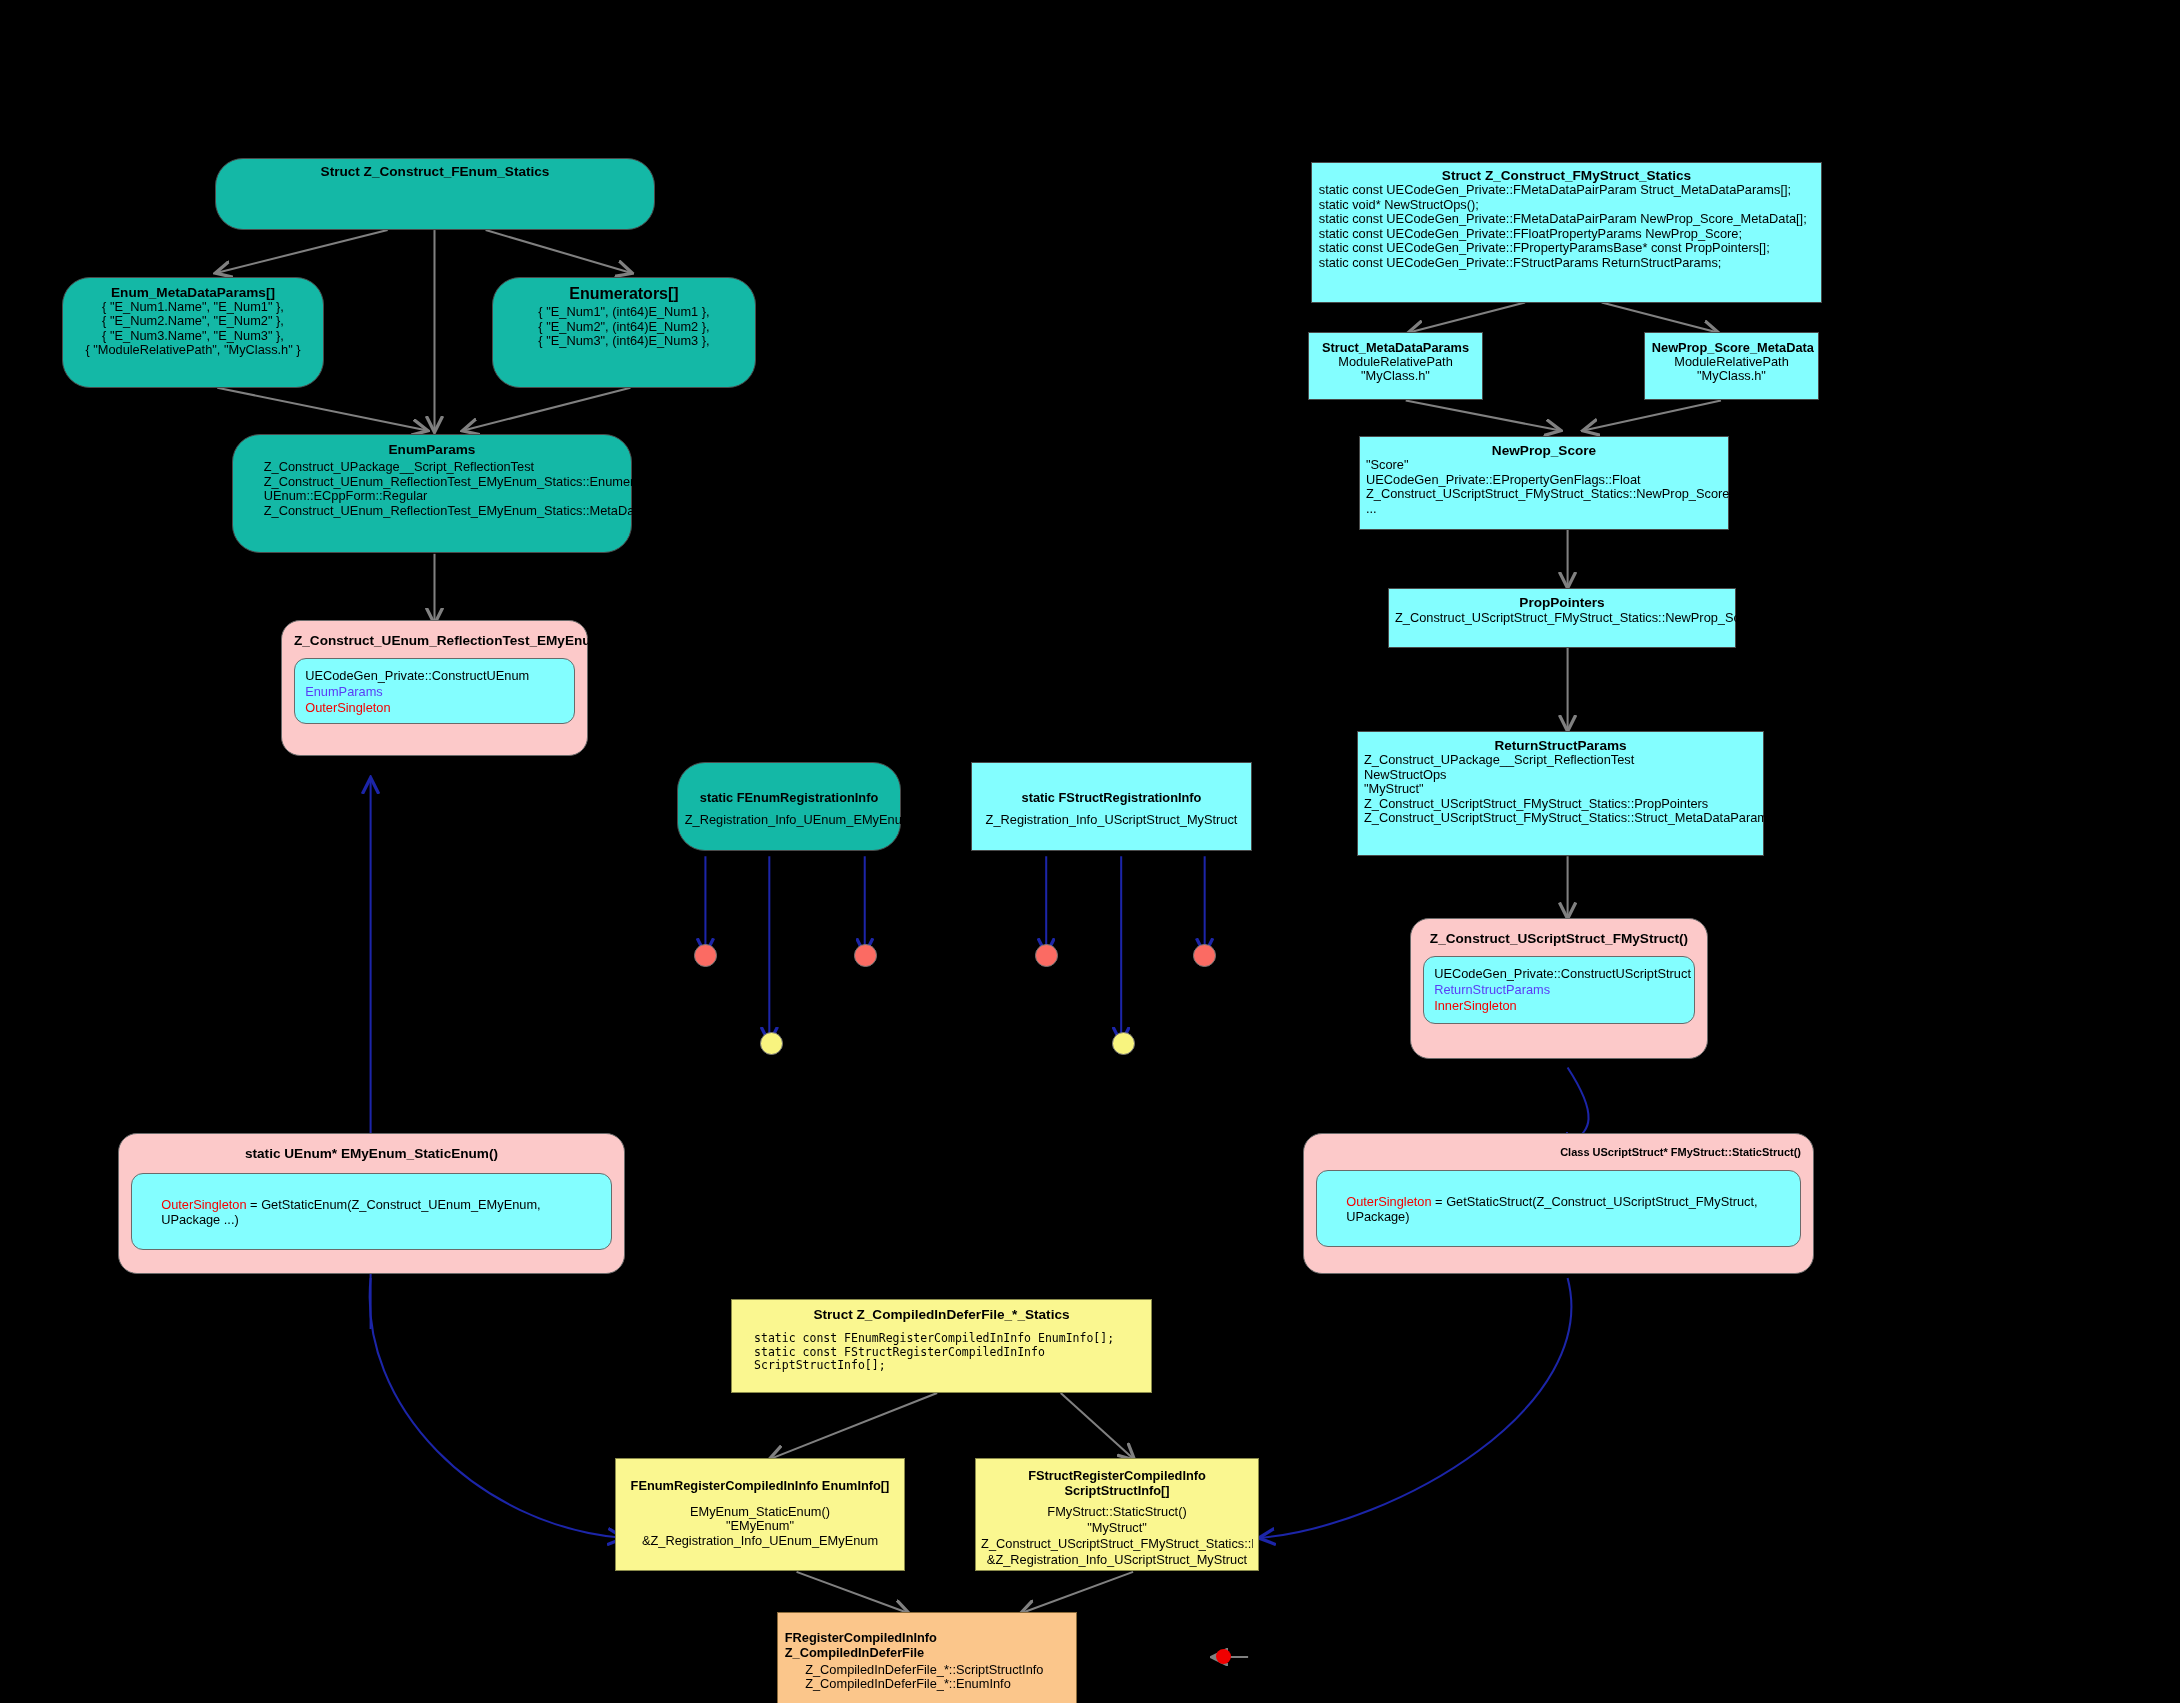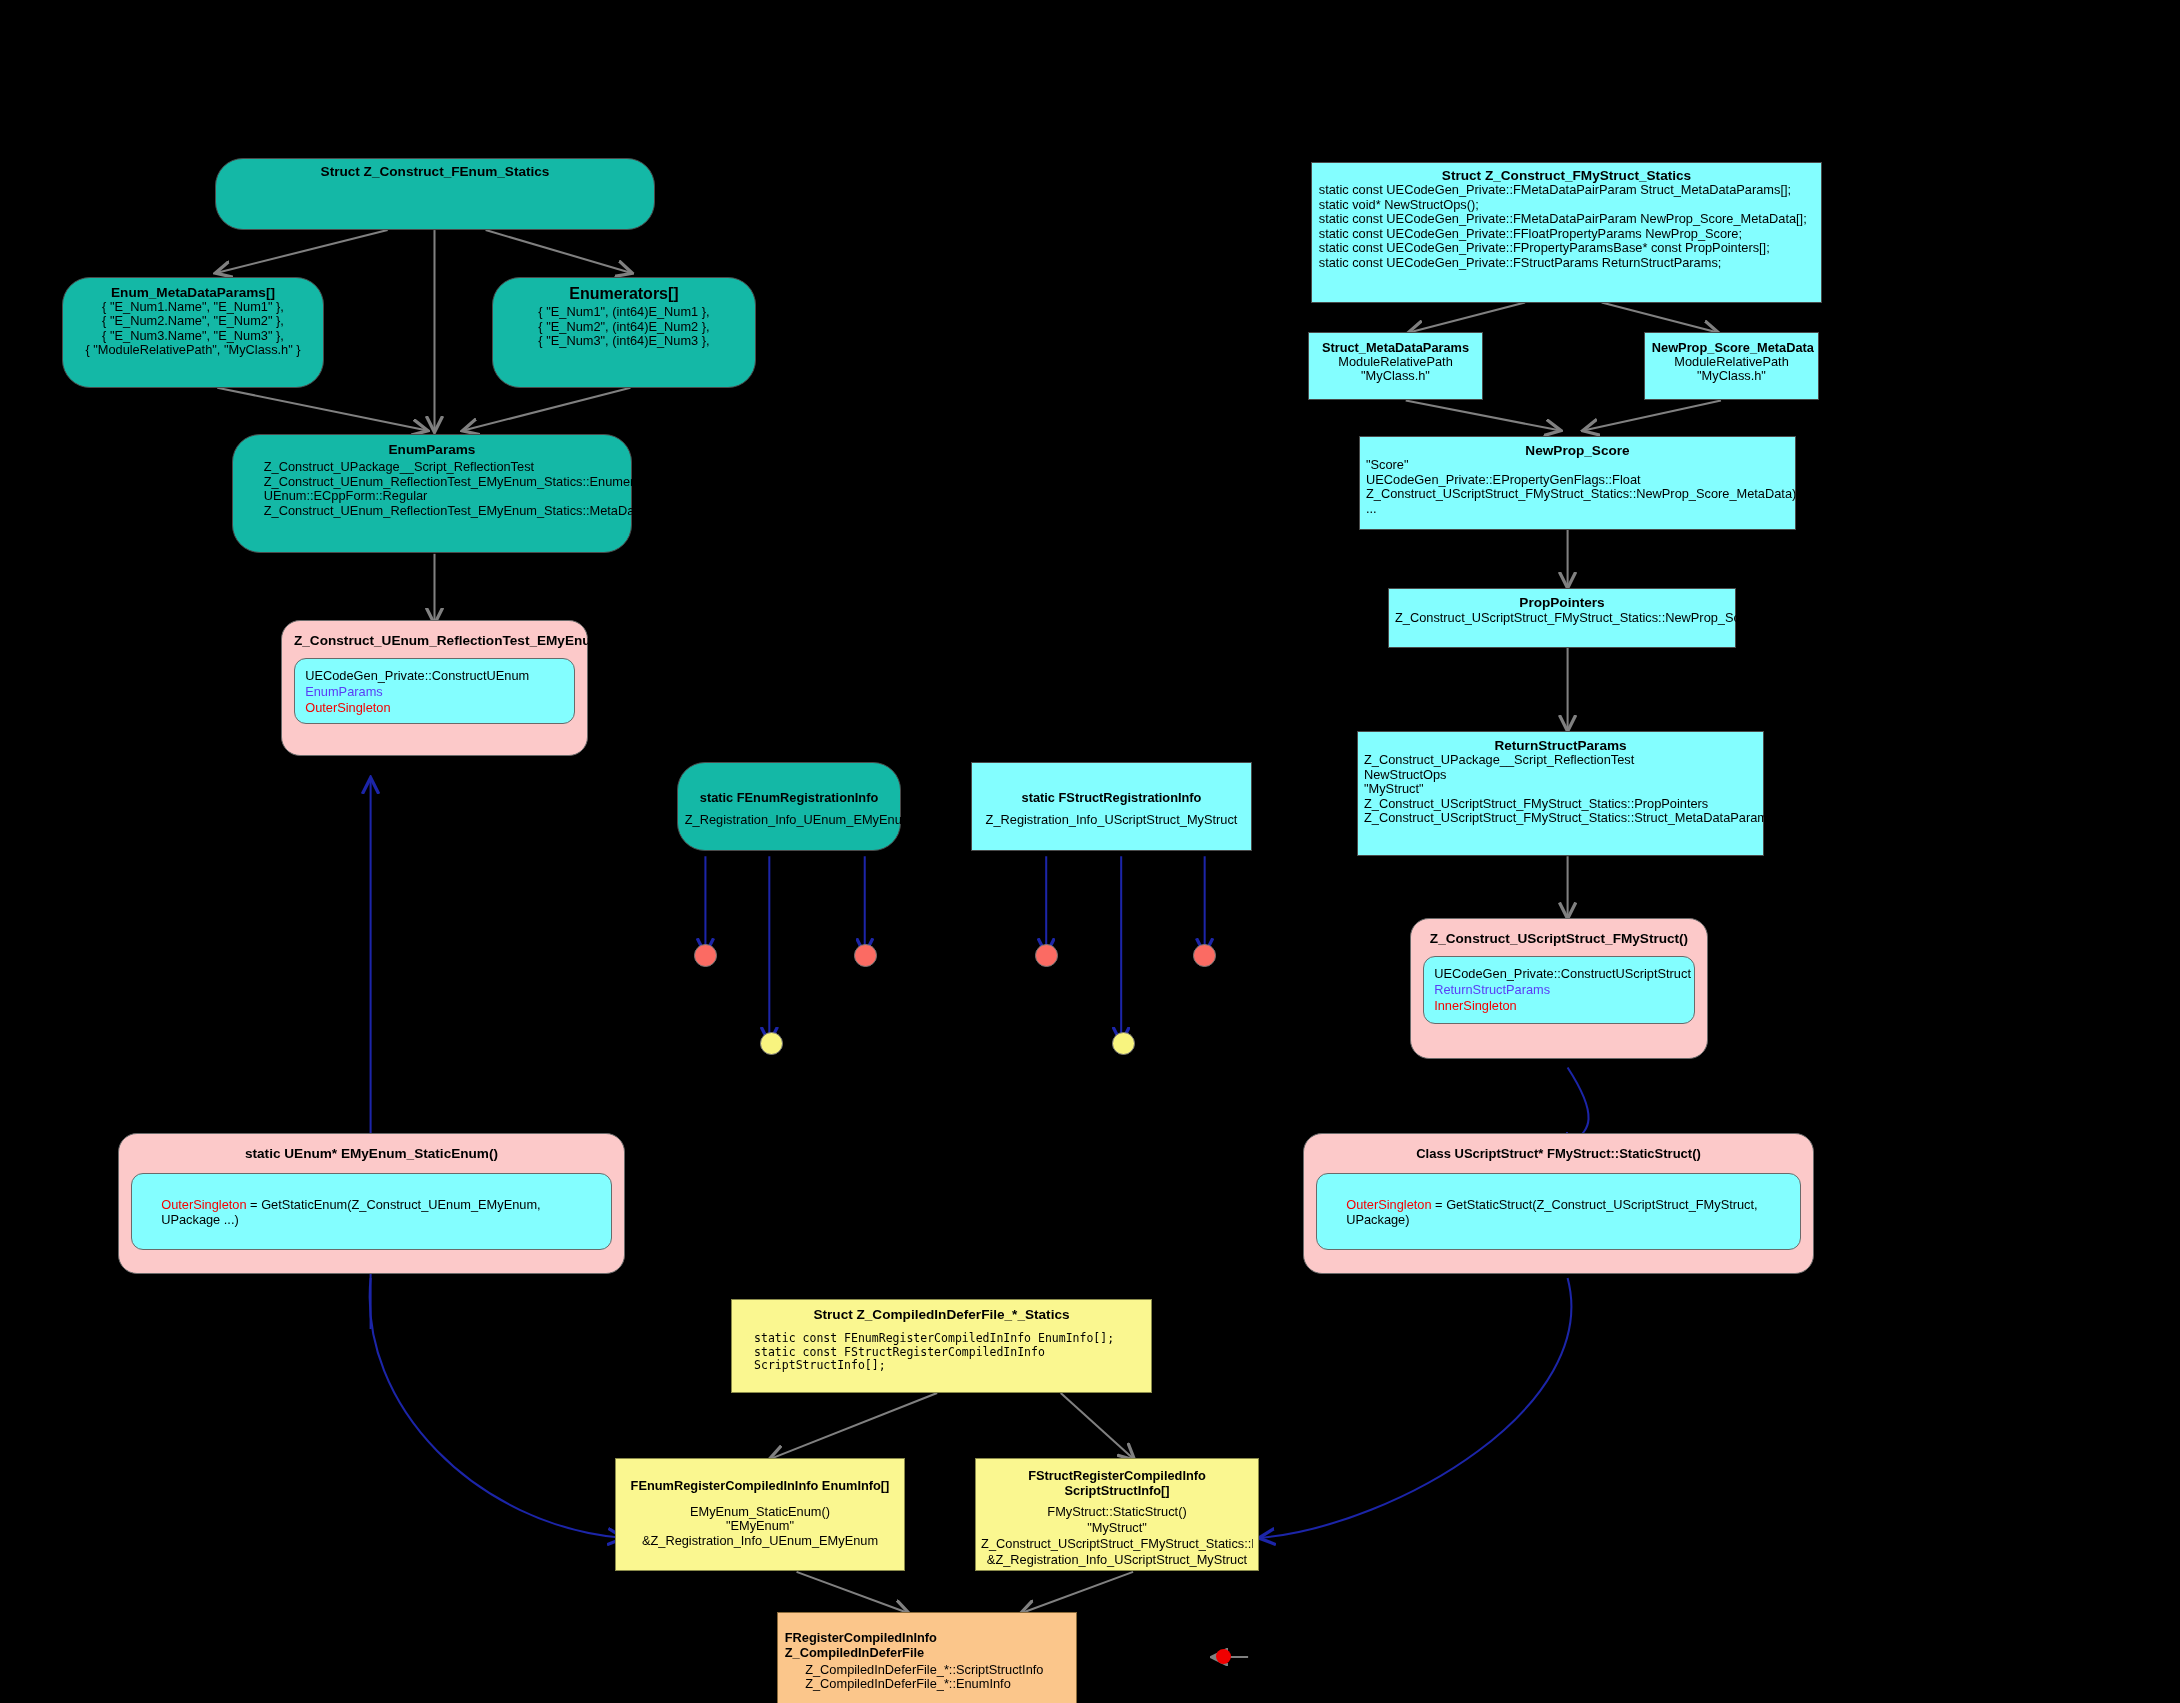"NewProp_Score" div.node { width: 437px -> 370px }
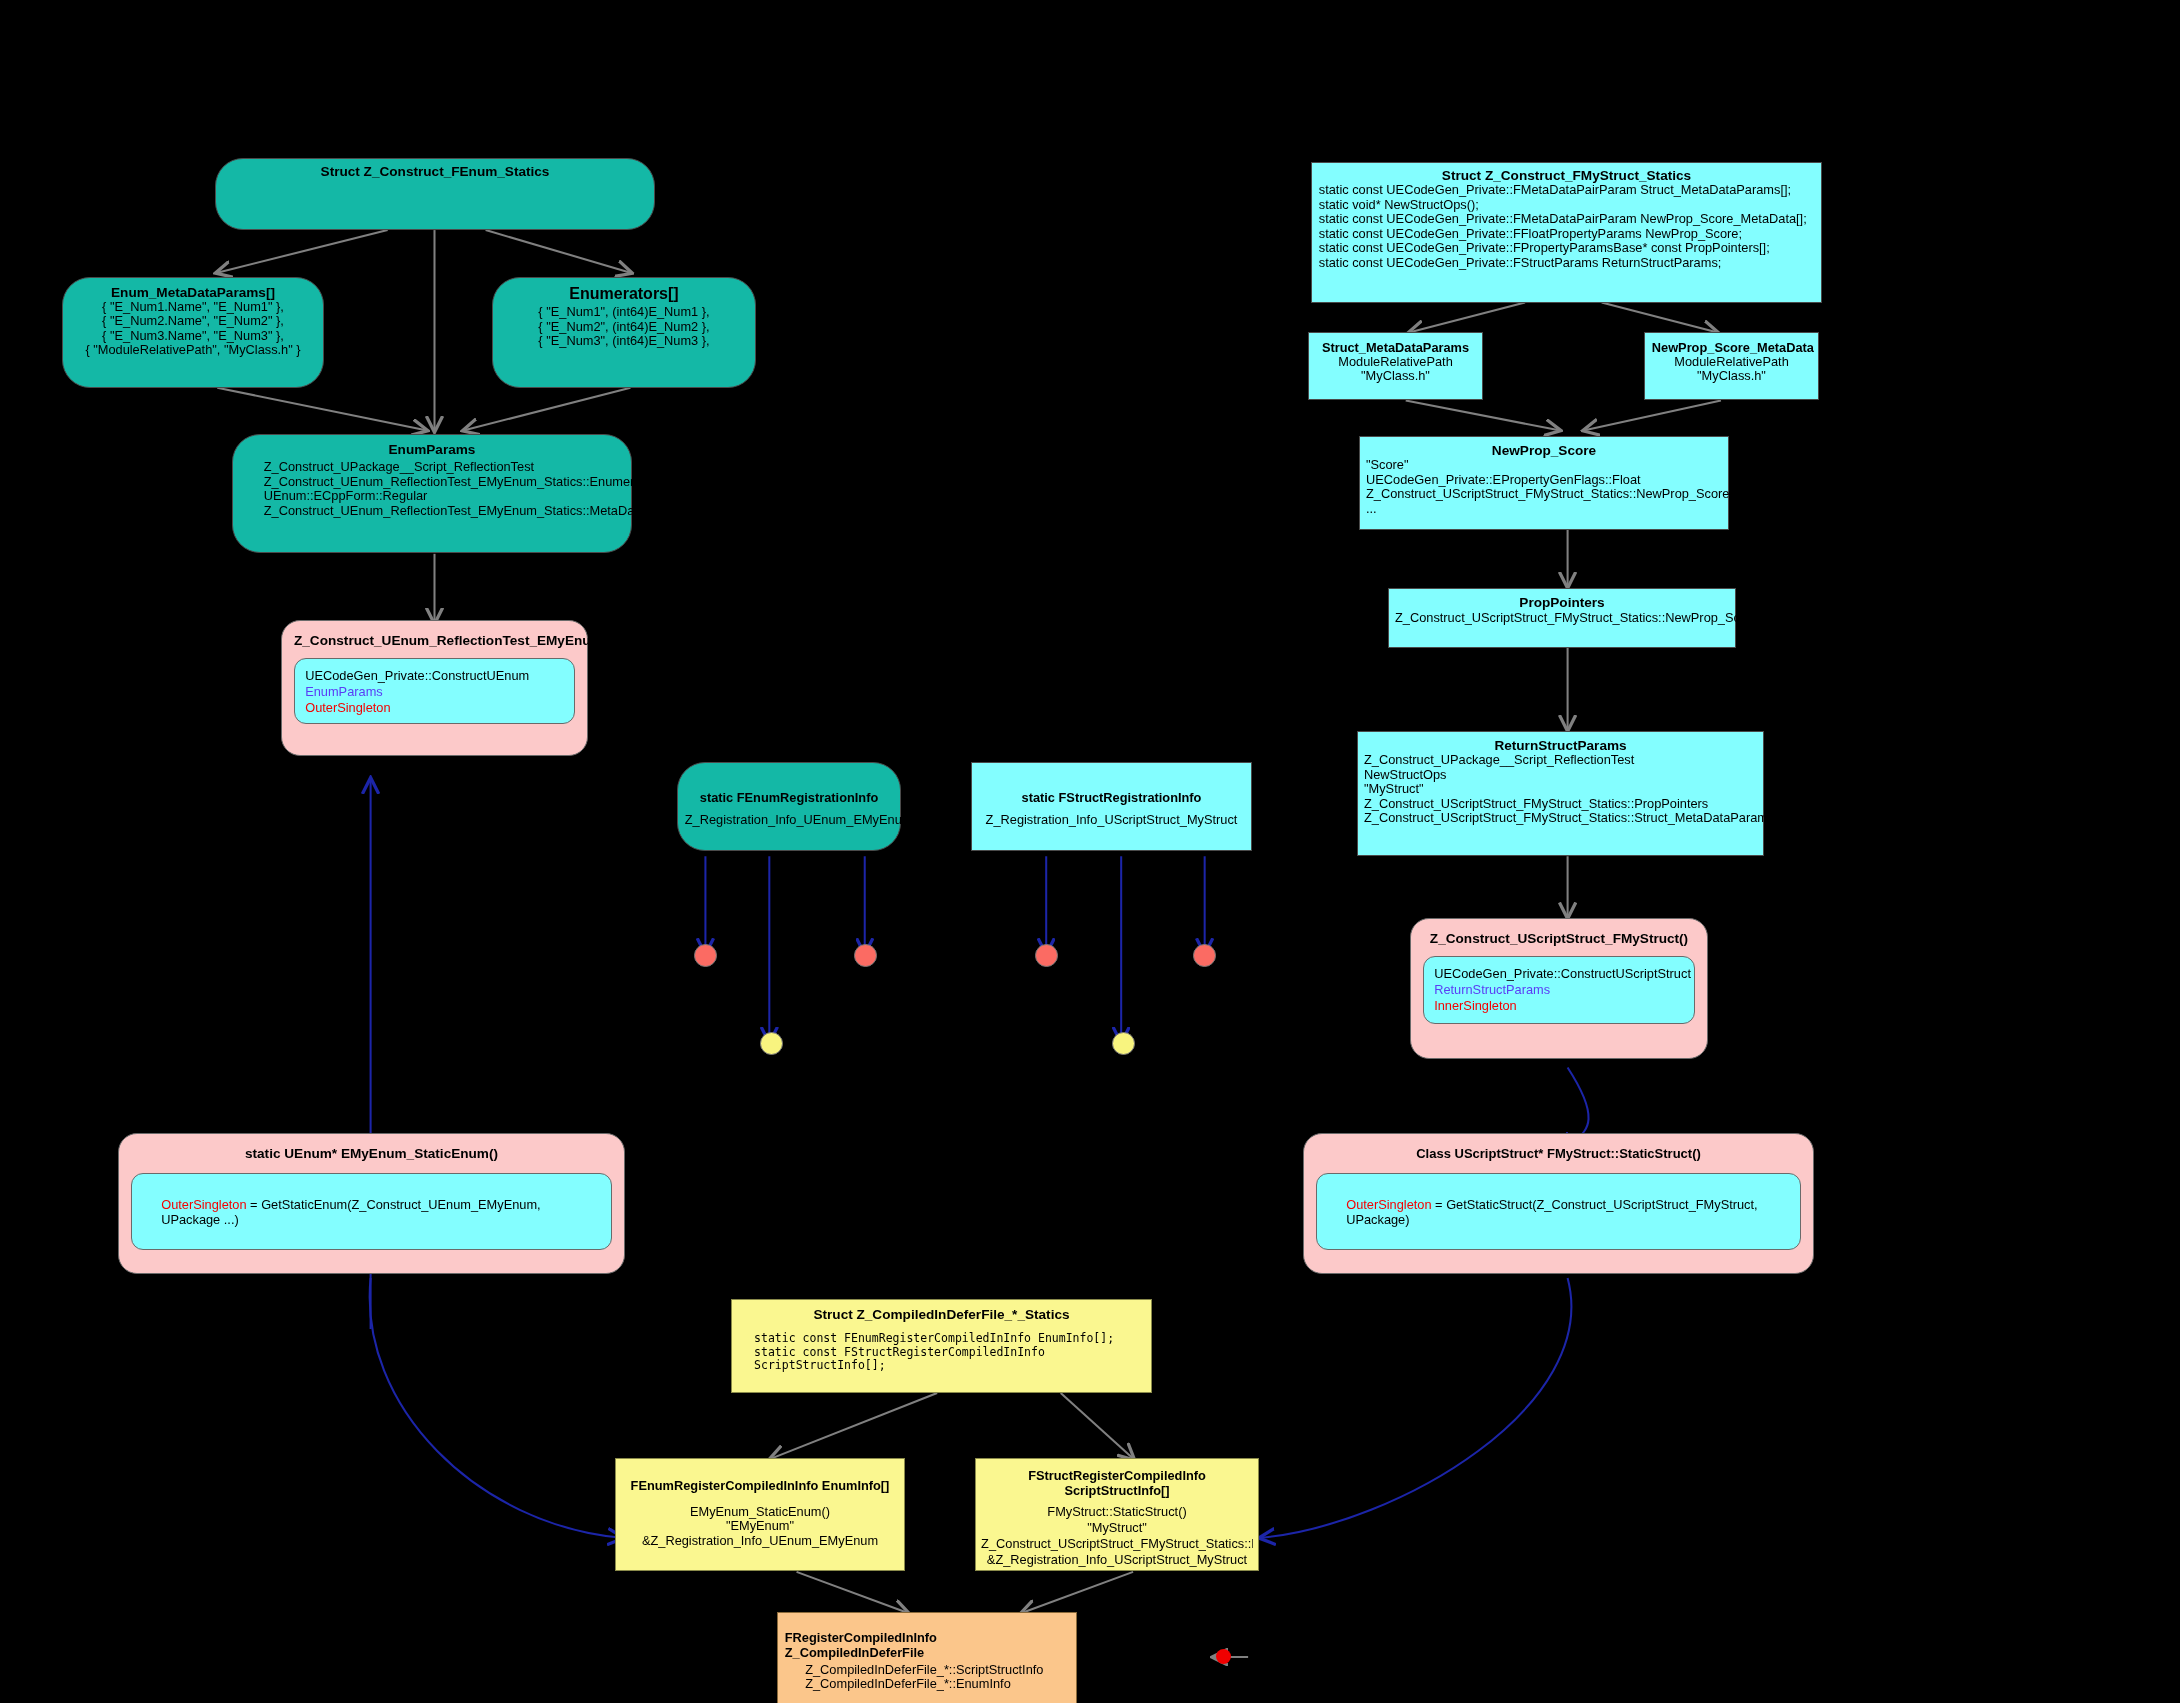"Class UScriptStruct*" span.ttl { font-size: 13px -> 11px; text-align: none -> right }
